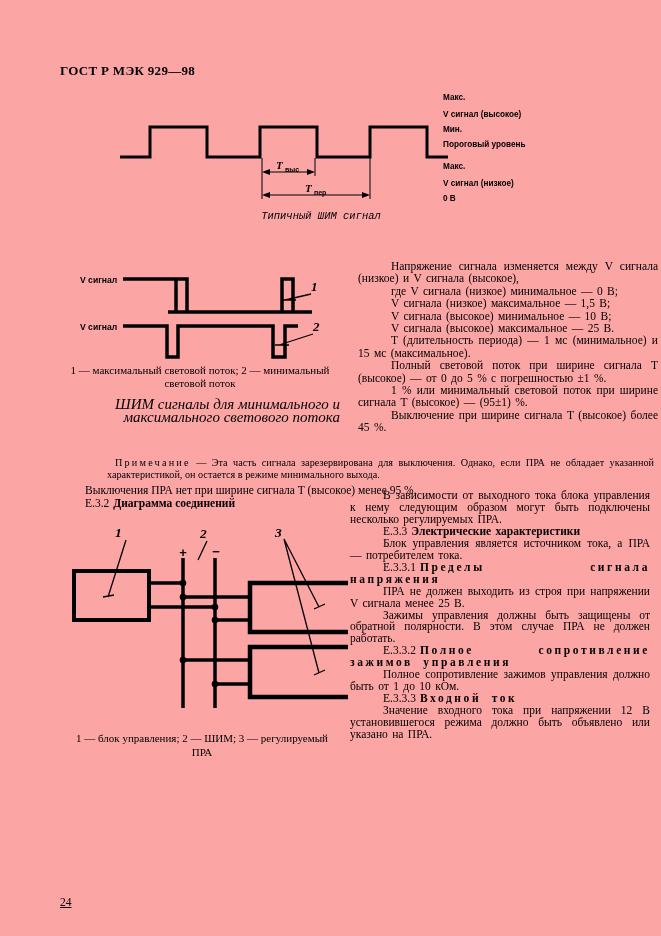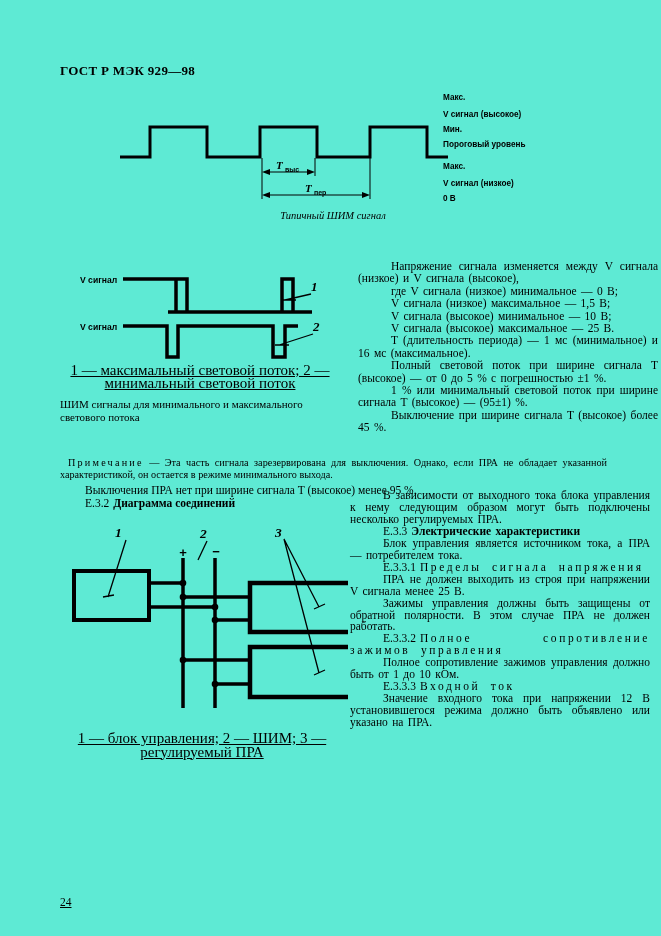"ГОСТ Р МЭК 929—98" .page { background: #5eead4 -> #fca5a5 }
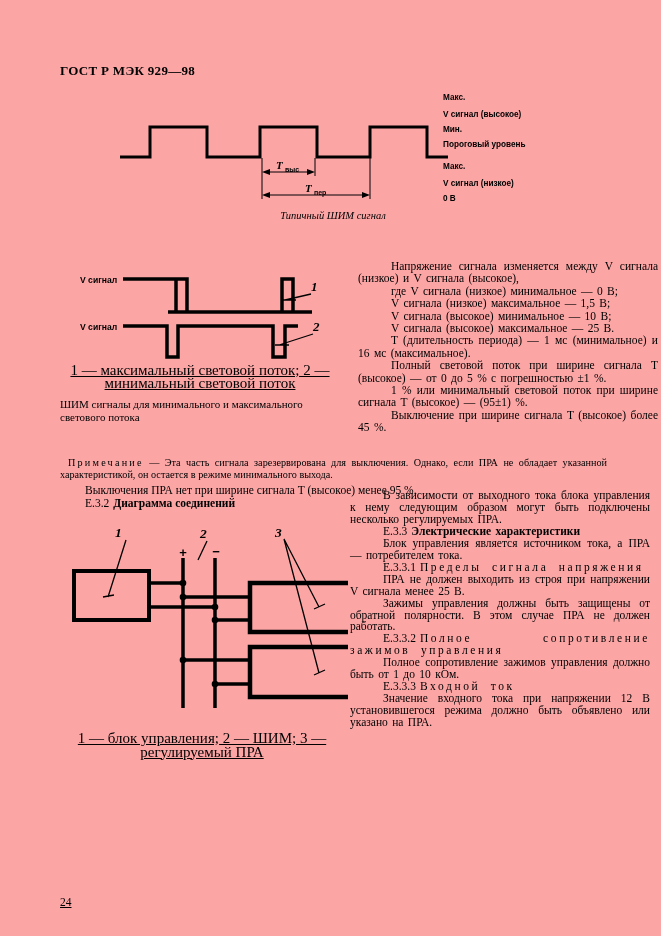"Типичный ШИМ сигнал" div.abs { font-family: none -> Liberation Mono, monospace; left: 183px -> 171px }
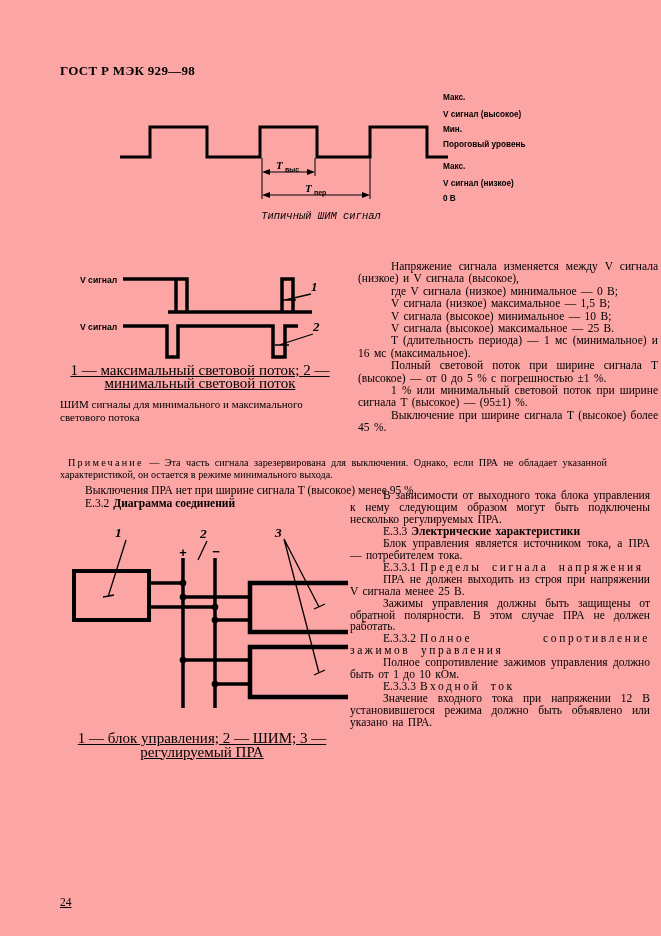"T (длительность периода) — 1" p { text: 16 -> 15 }
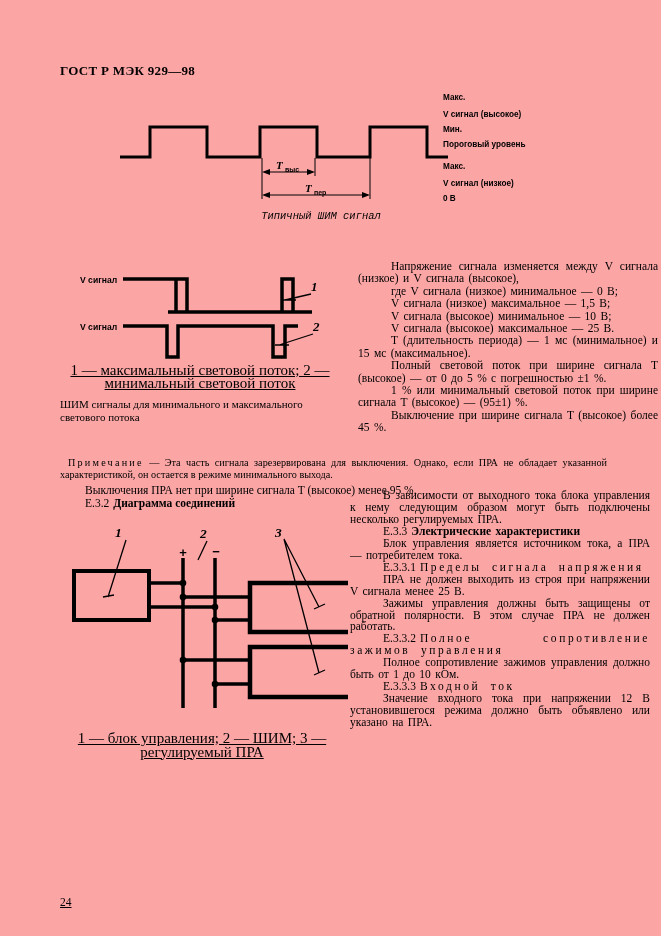"1 — максимальный световой поток;" .fig-legend { font-size: 15px -> 11px; text-decoration: underline -> none }
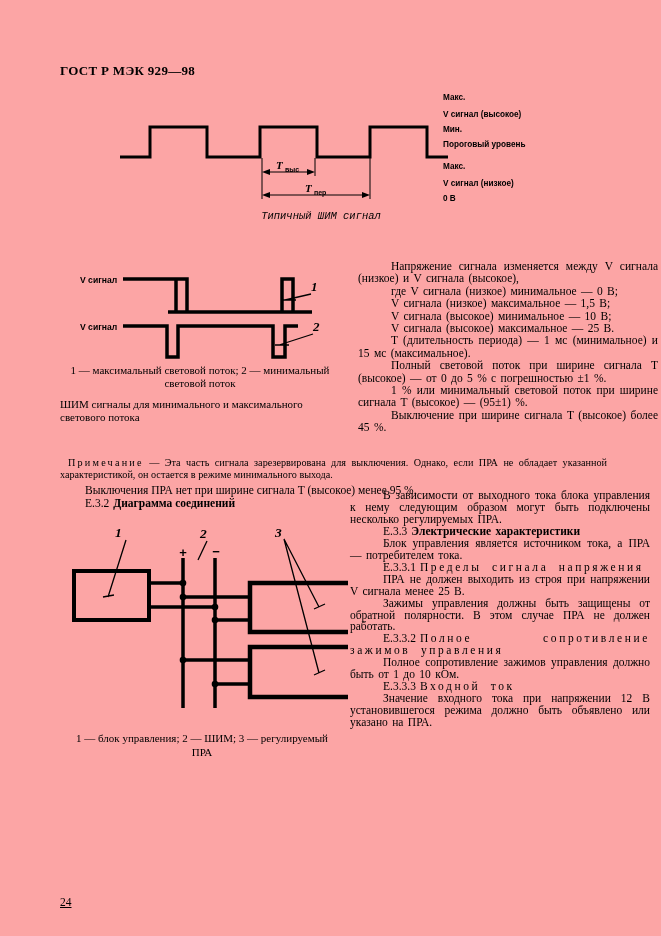"ШИМ сигналы для минимального и" .fig-title { font-size: 11px -> 15px; font-style: none -> italic; text-align: left -> right }
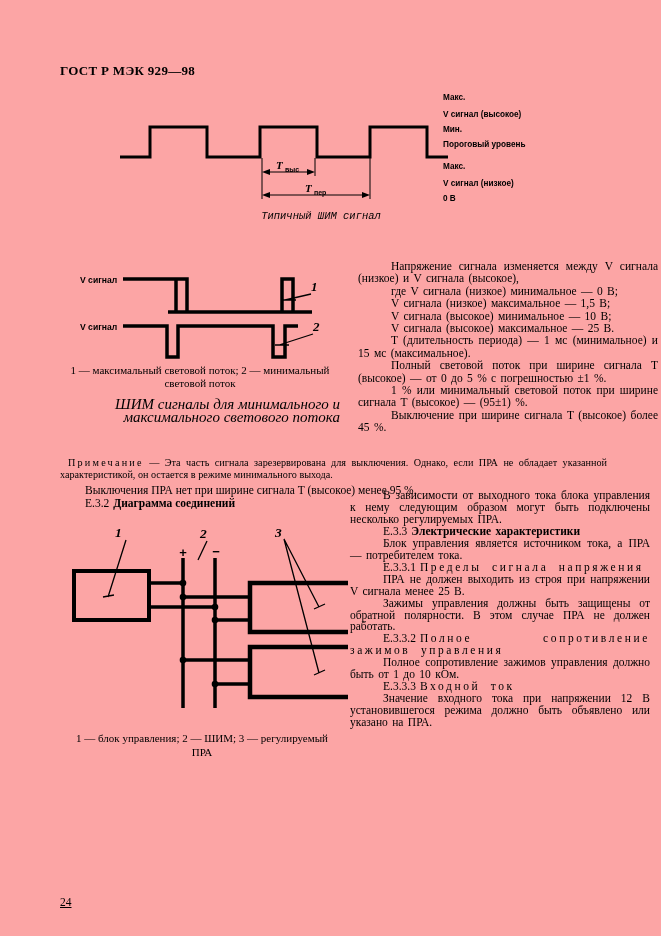"Примечание — Эта часть сигнала" .note { margin-left: none -> 47px }
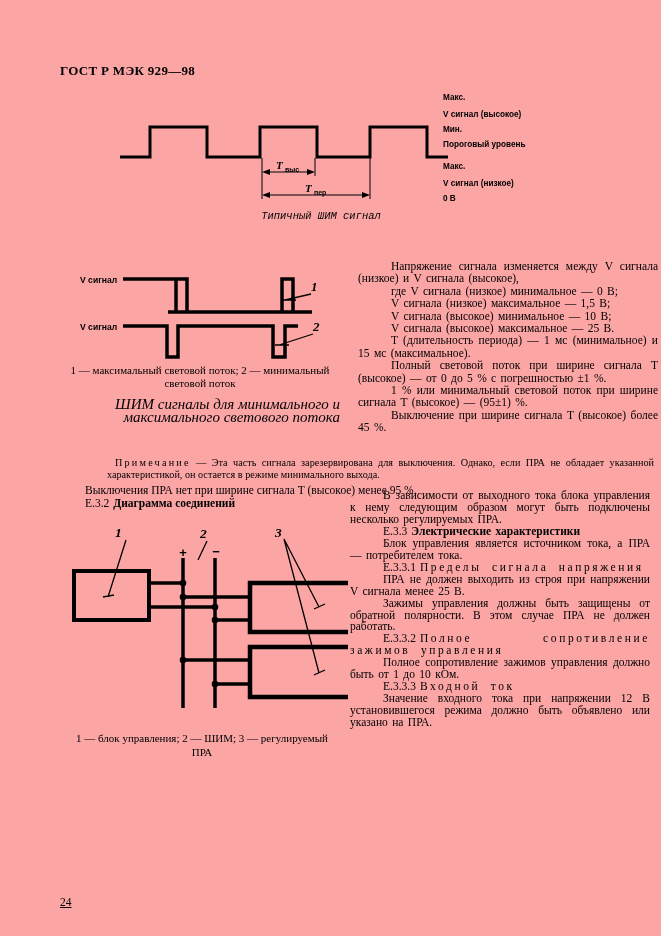"Пределы сигнала напряжения" .lsp { font-weight: normal -> bold }
